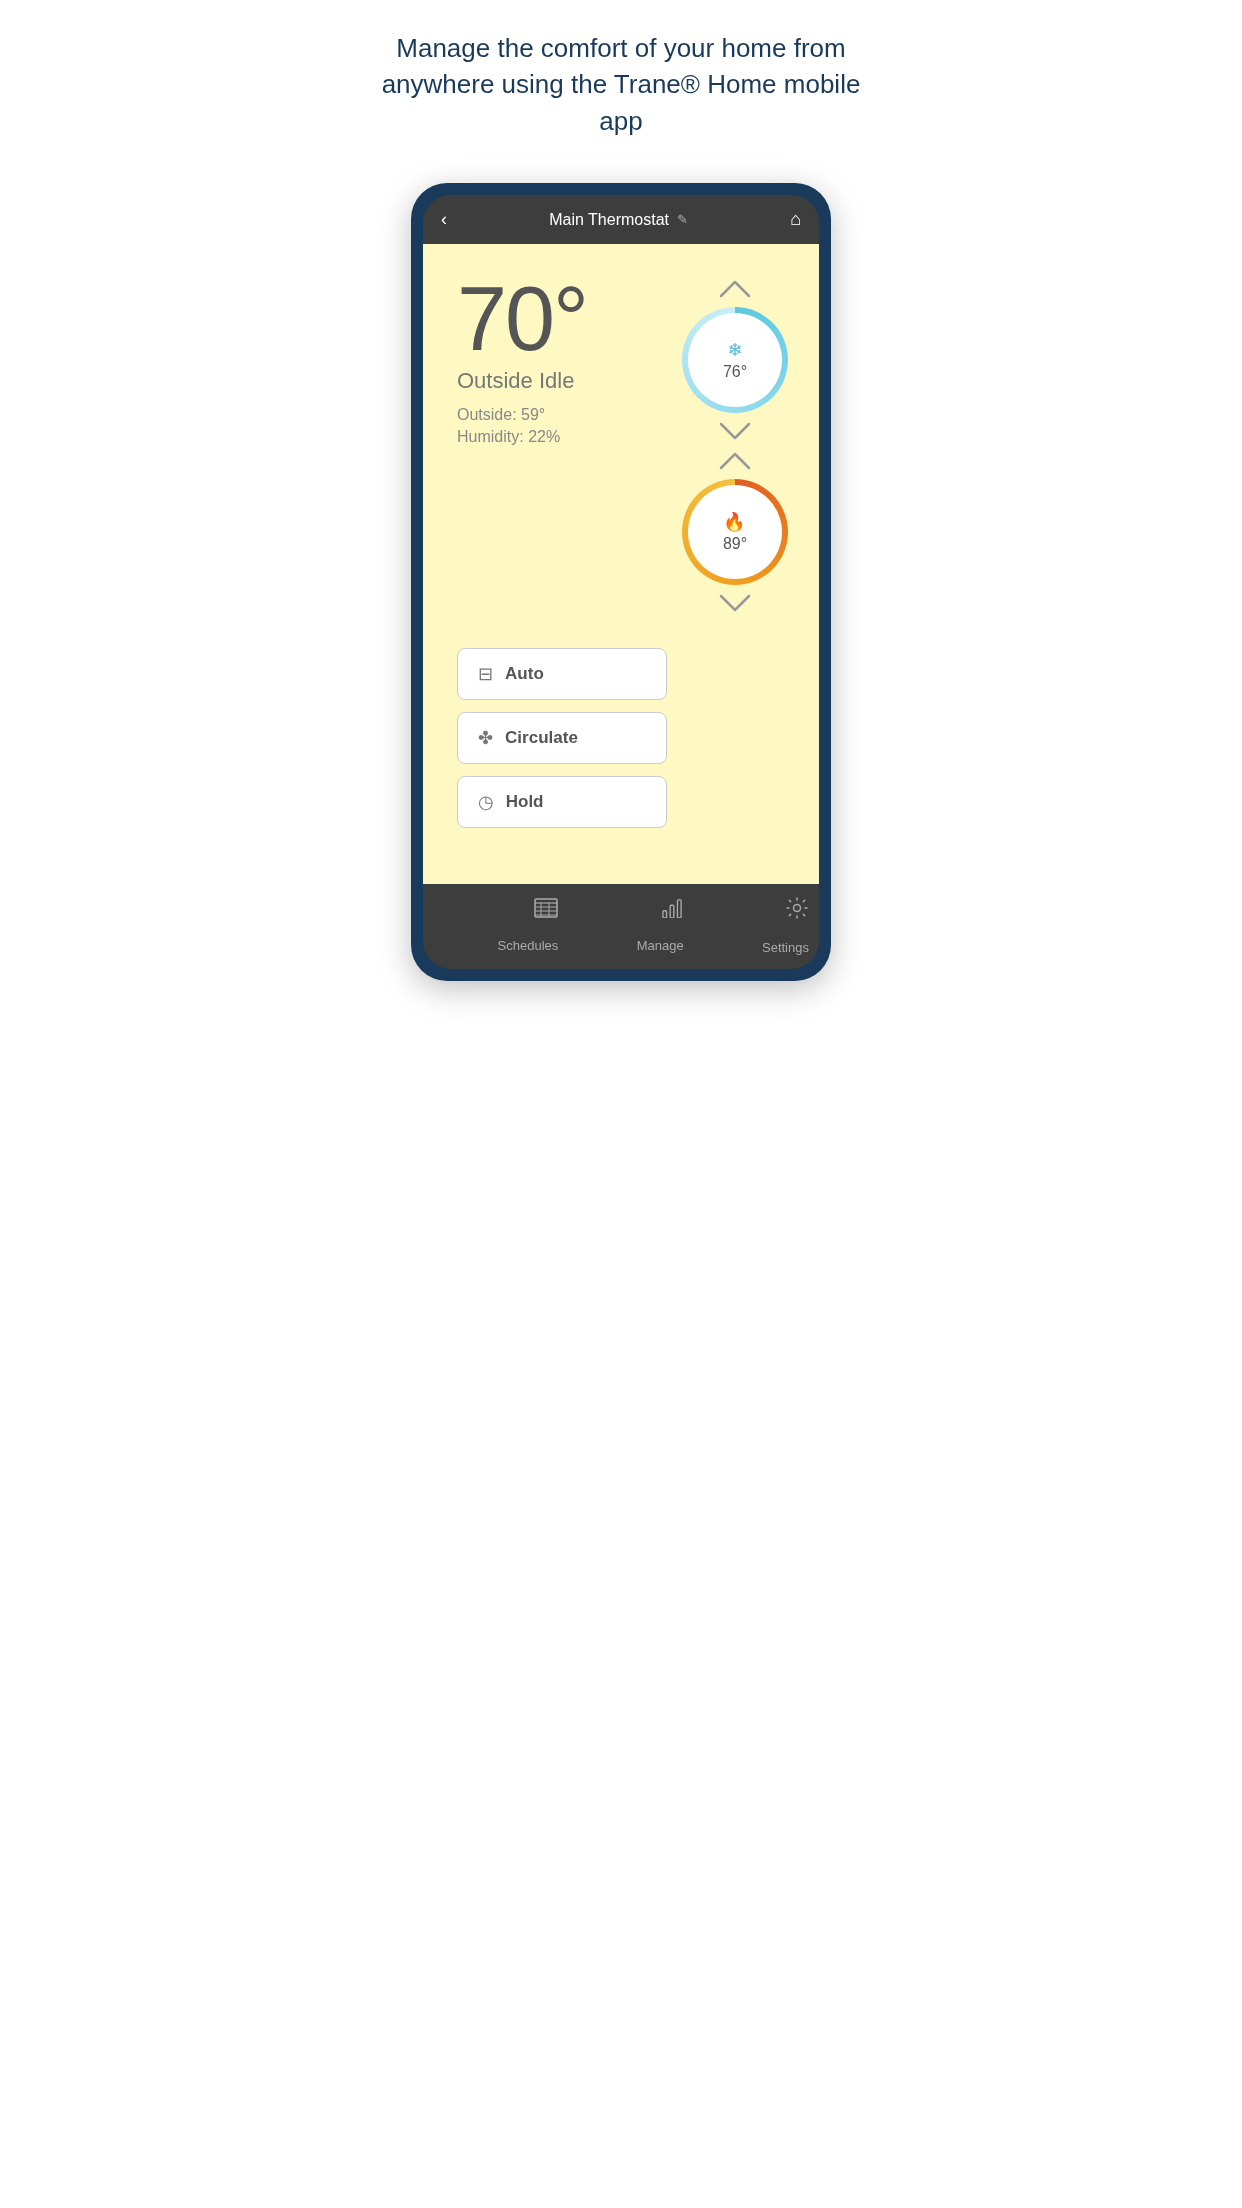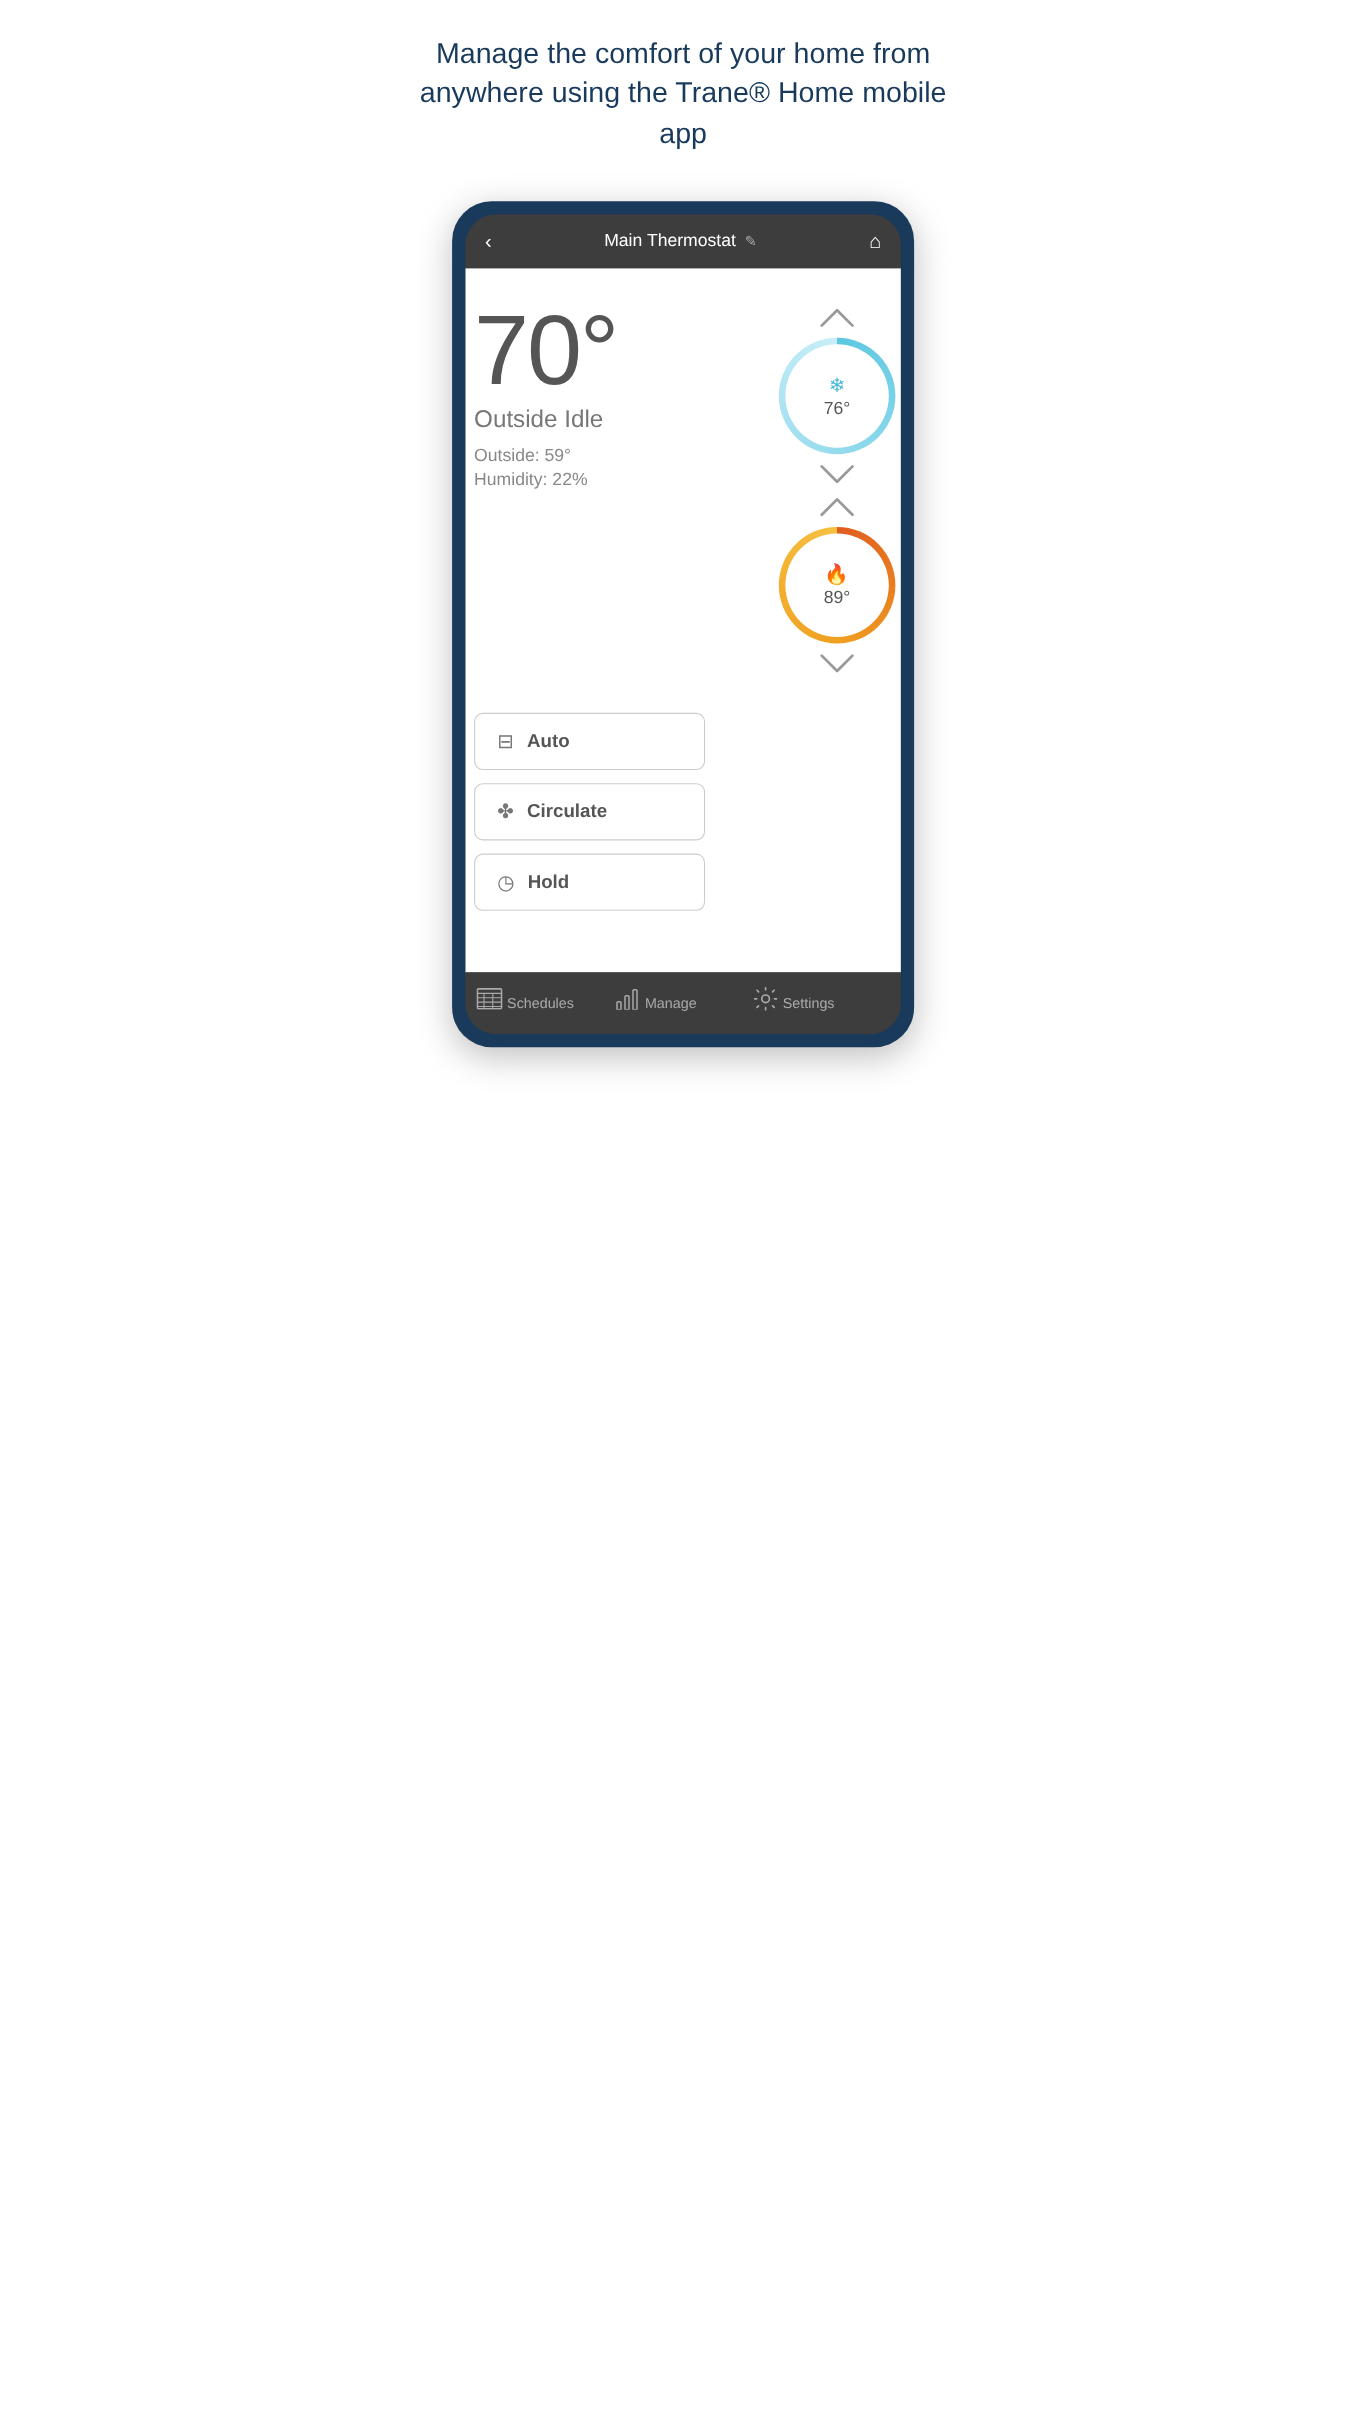"70°" .main-content { background: #ffffff -> #fef9c3; padding: 30px 8px 20px -> 30px 34px 20px }
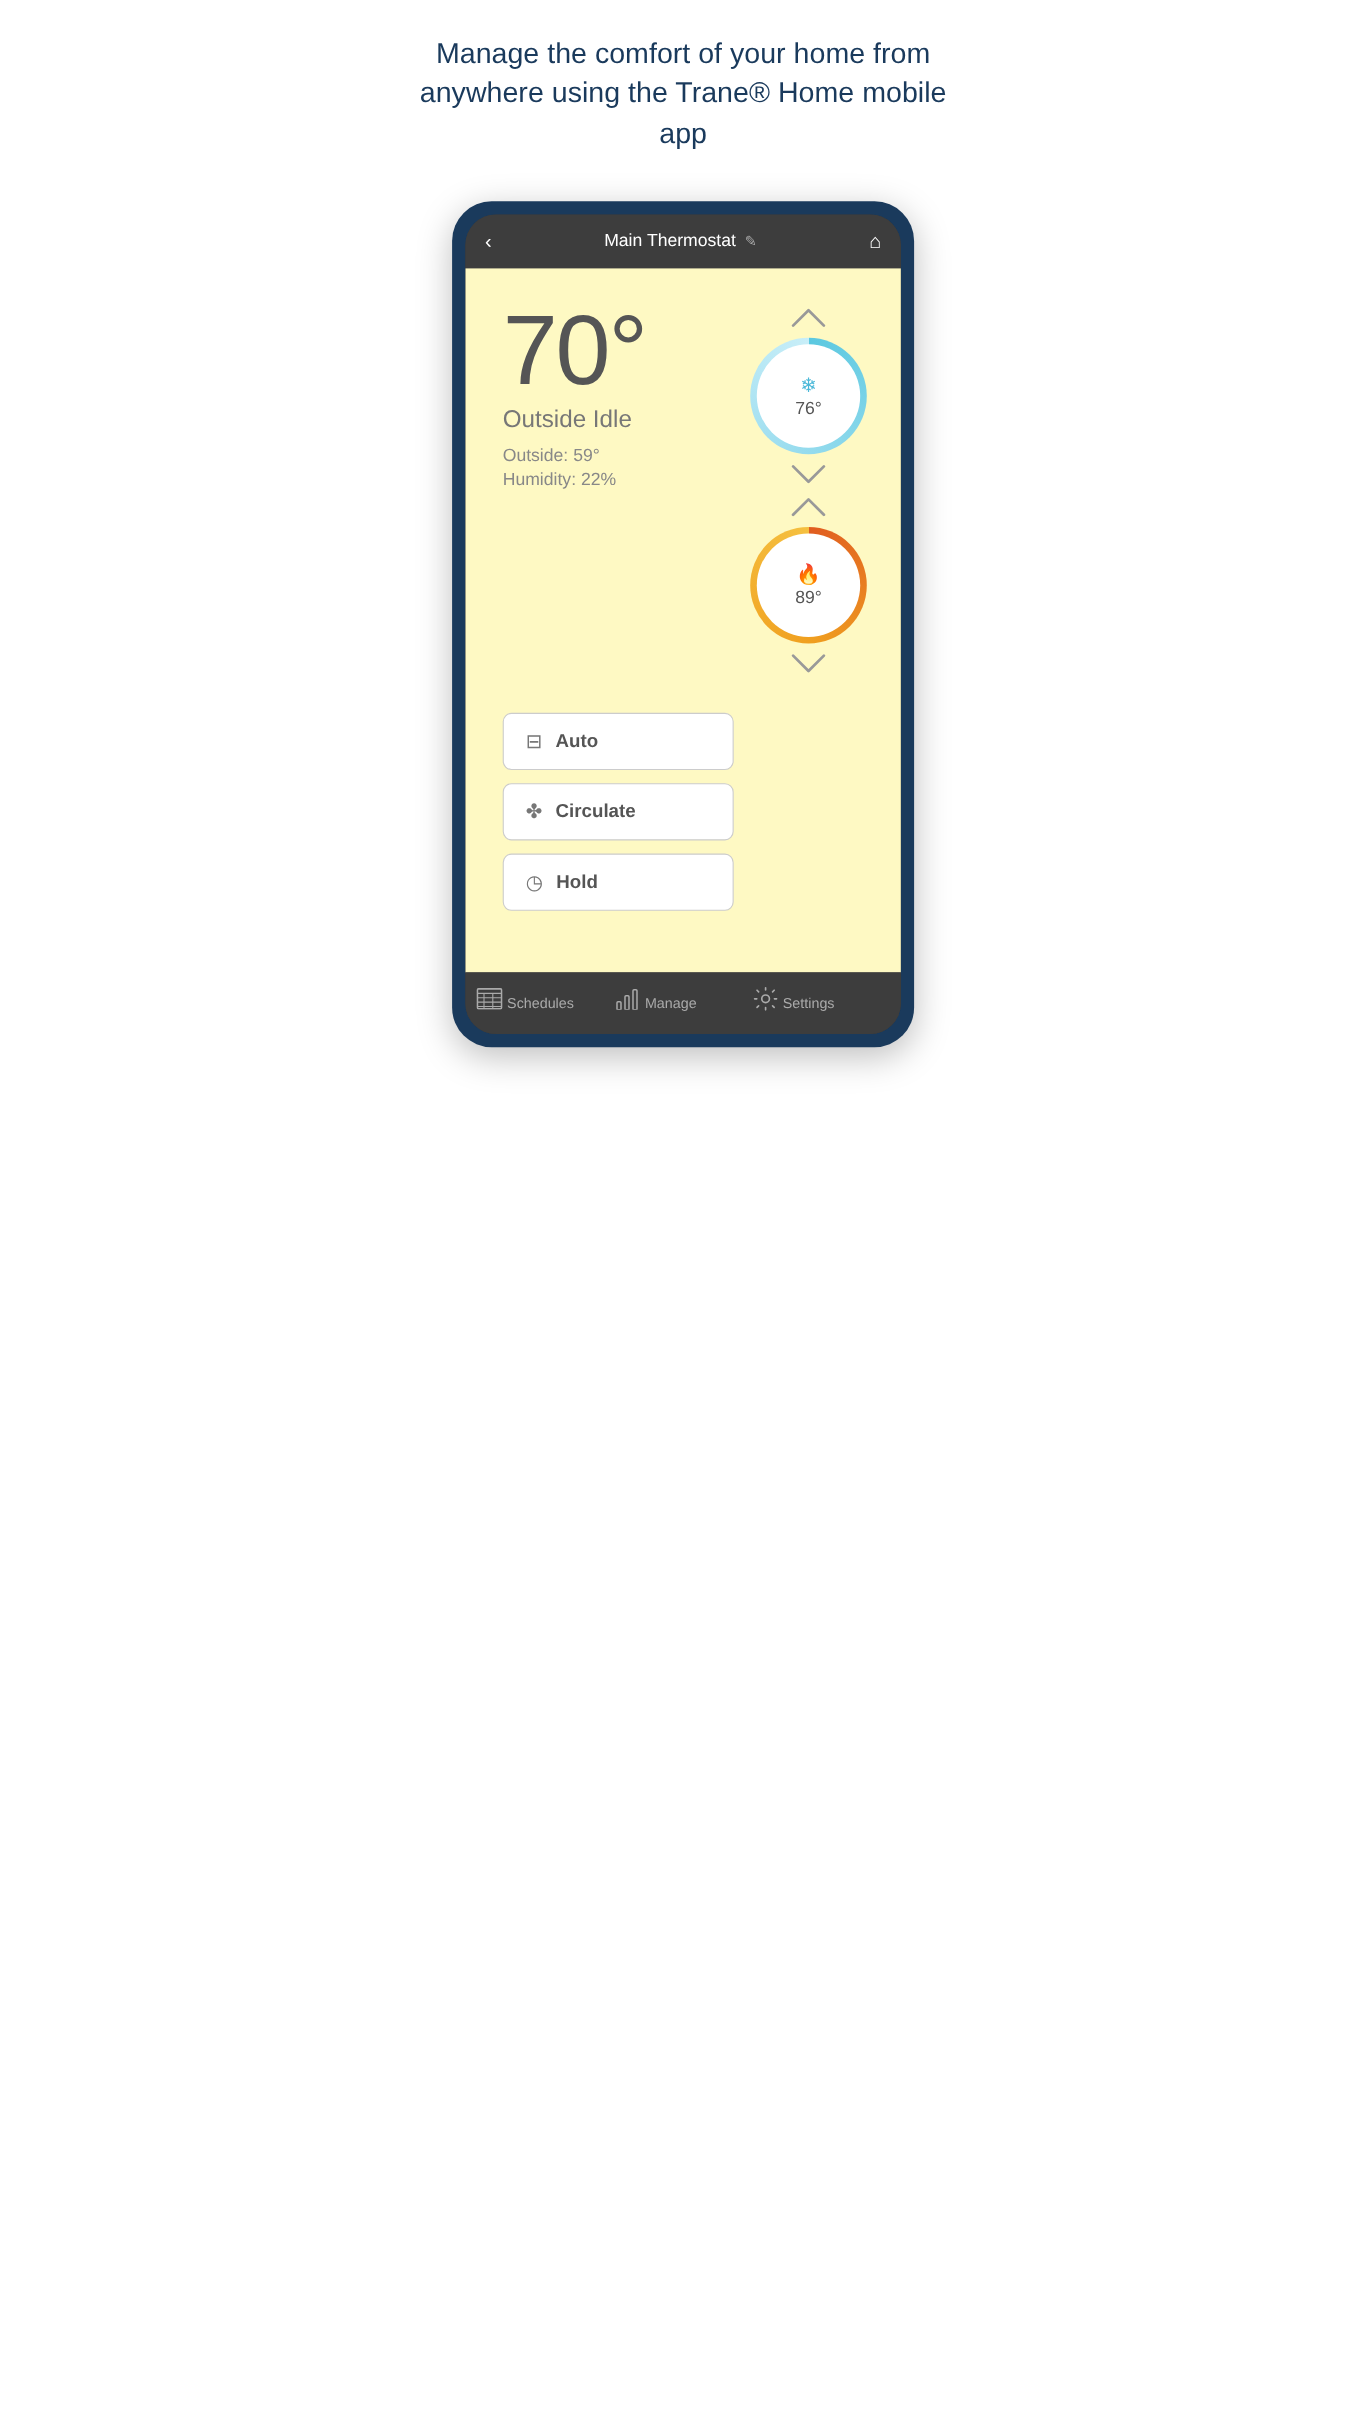"Schedules" .nav-item { align-items: center -> flex-end; flex-direction: row -> column; gap: 4px -> 14px }
